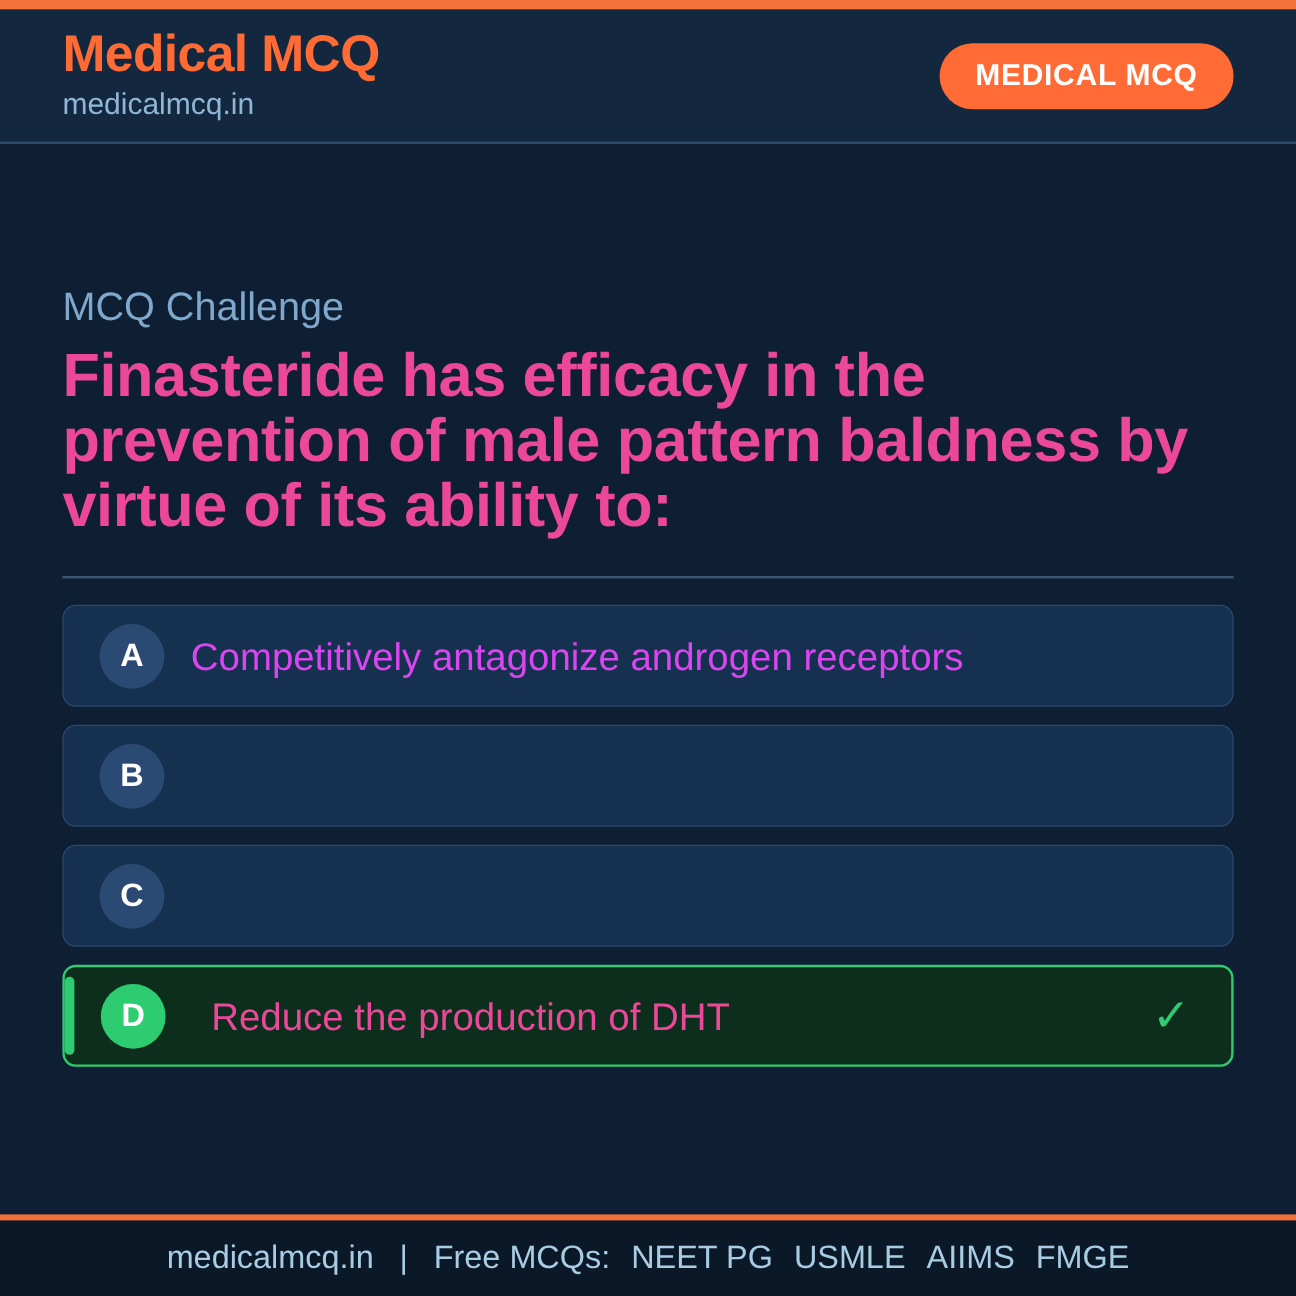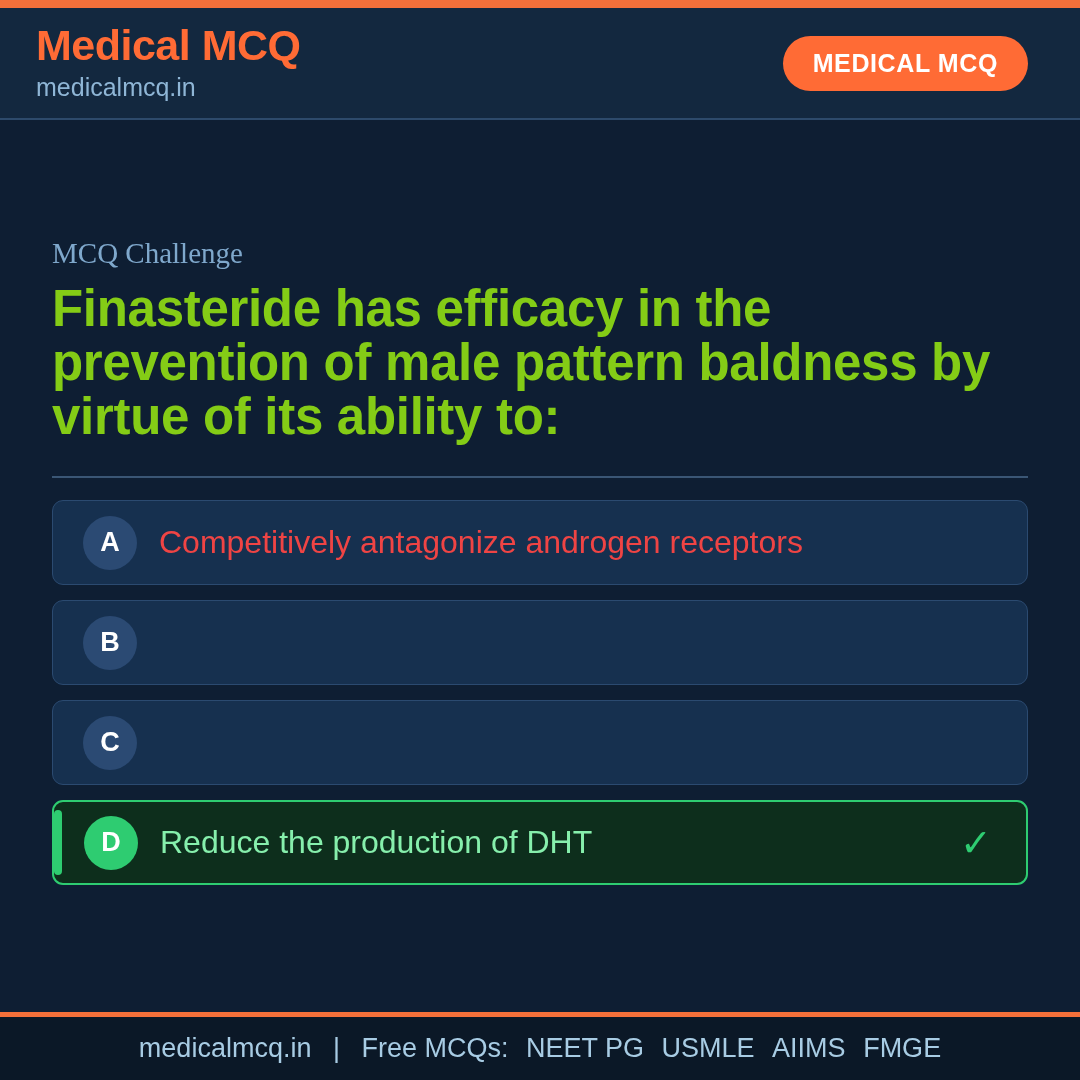"Medical MCQ" .header { padding: 0 52px 0 36px -> 0 52px 0 52px }
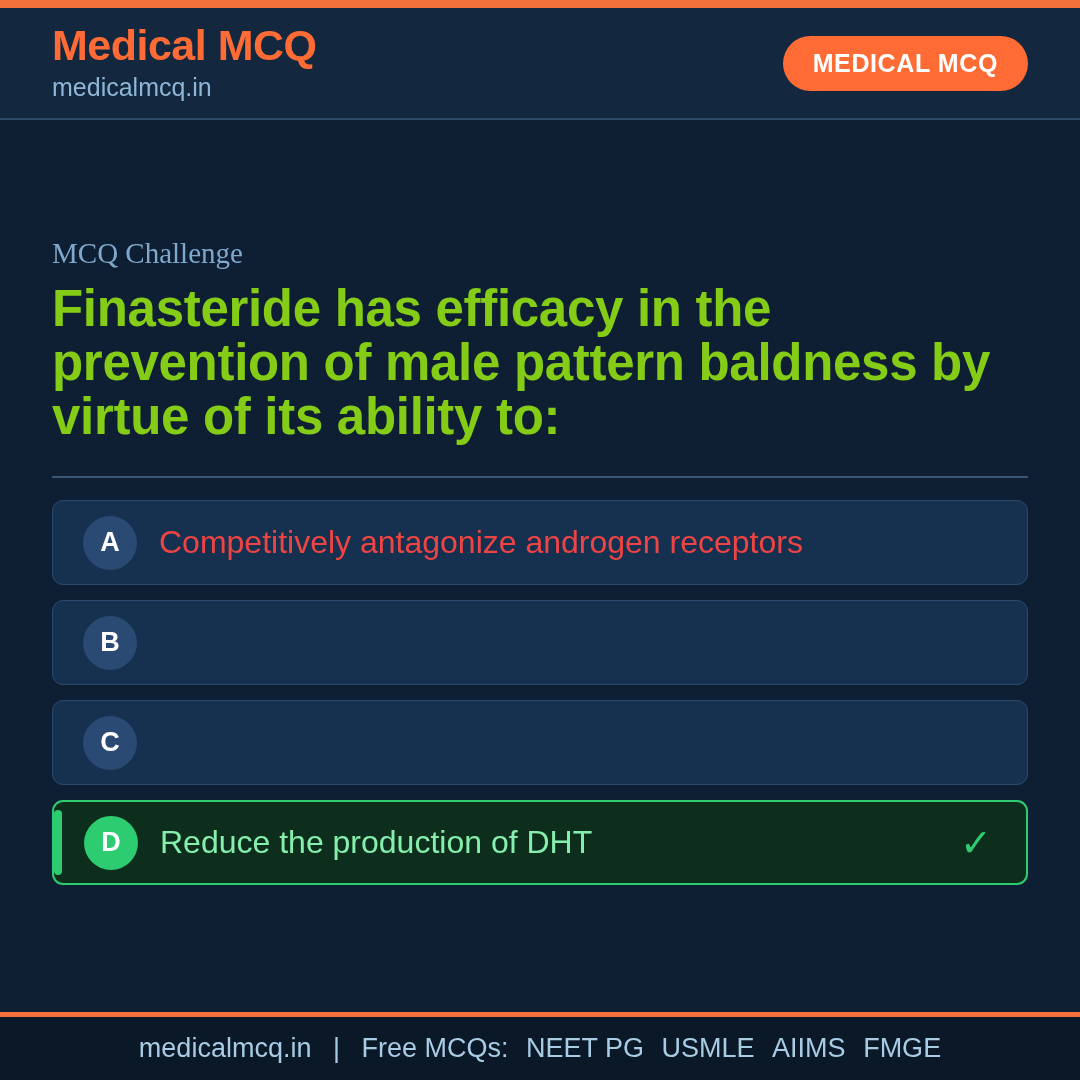"MCQ Challenge" .eyebrow { font-family: Liberation Serif, serif -> none; font-size: 29px -> 33px }
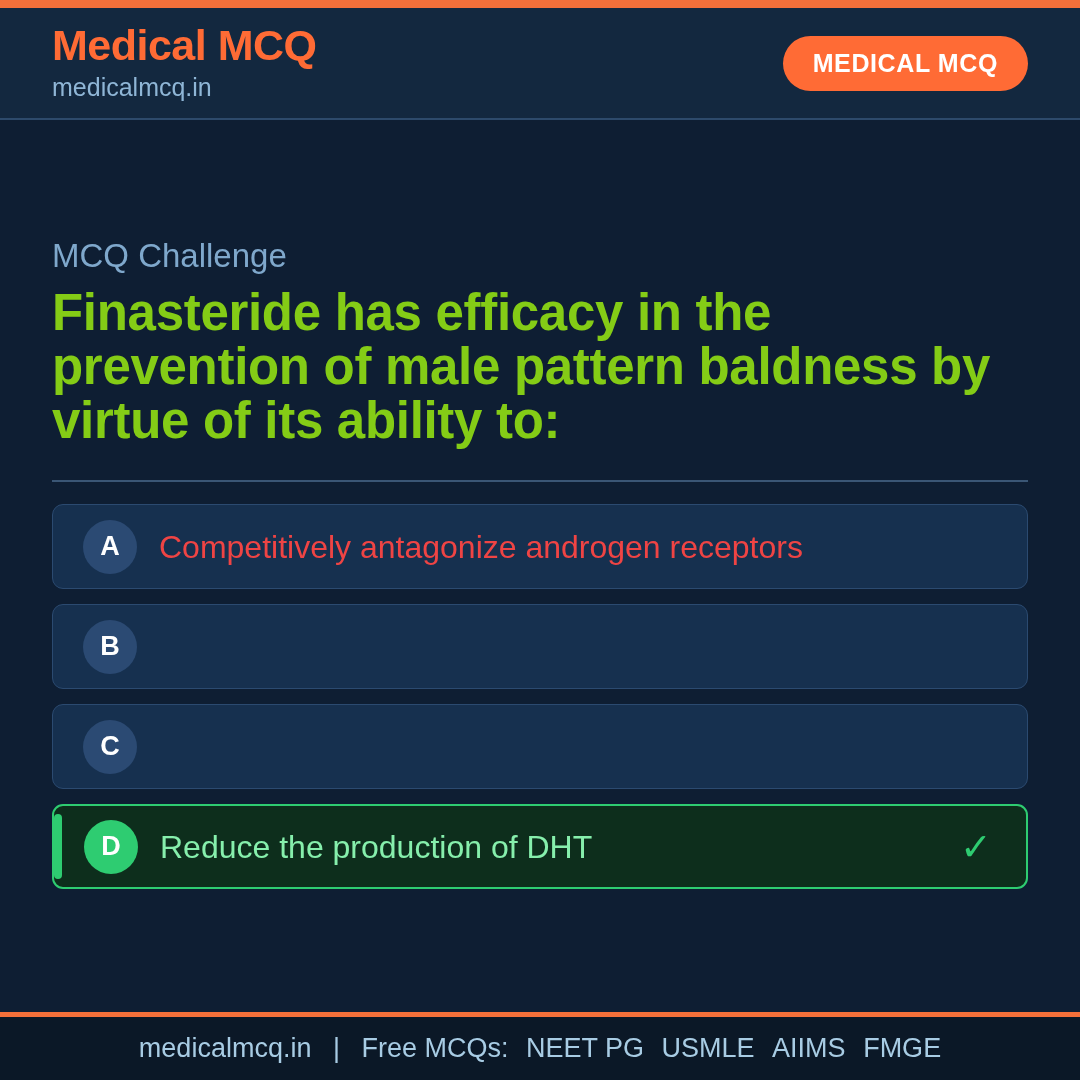"Finasteride has efficacy in the" .question { color: #84cc16 -> #ec4899 }
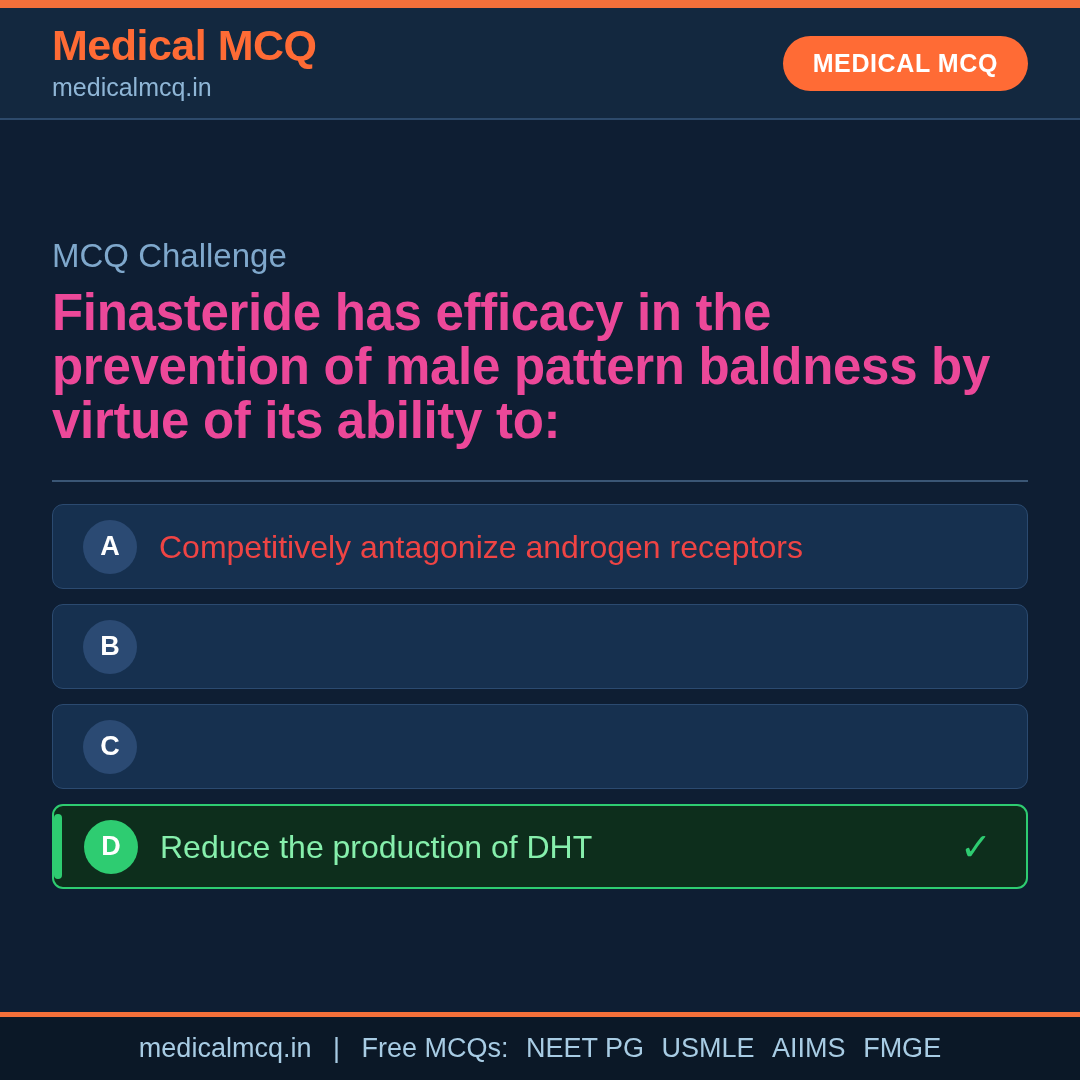"Competitively antagonize androgen" .option .opt-text { color: #ef4444 -> #d946ef }
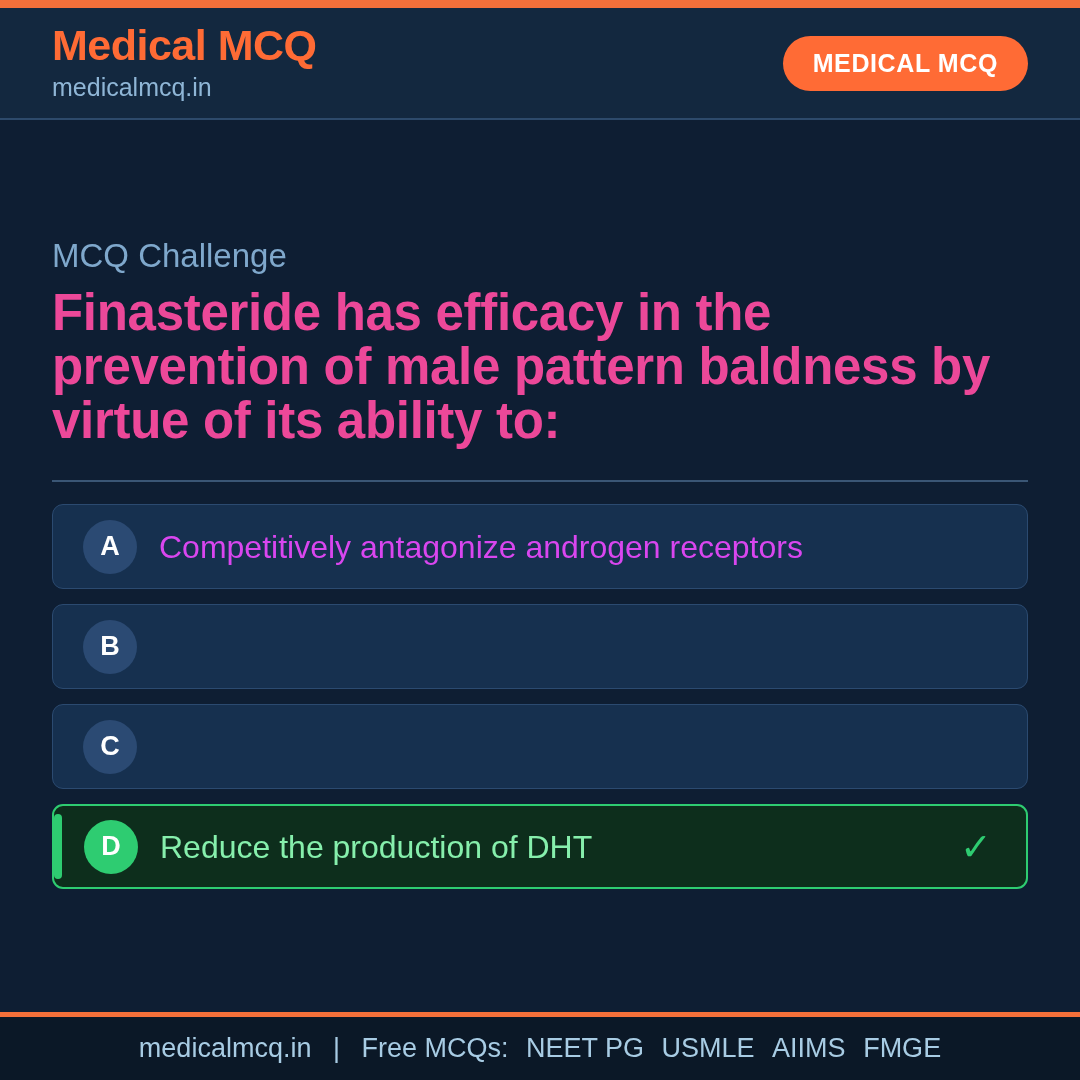"Reduce the production of DHT" .option.correct .opt-text { color: #86efac -> #ec4899; margin-left: none -> 16px }
